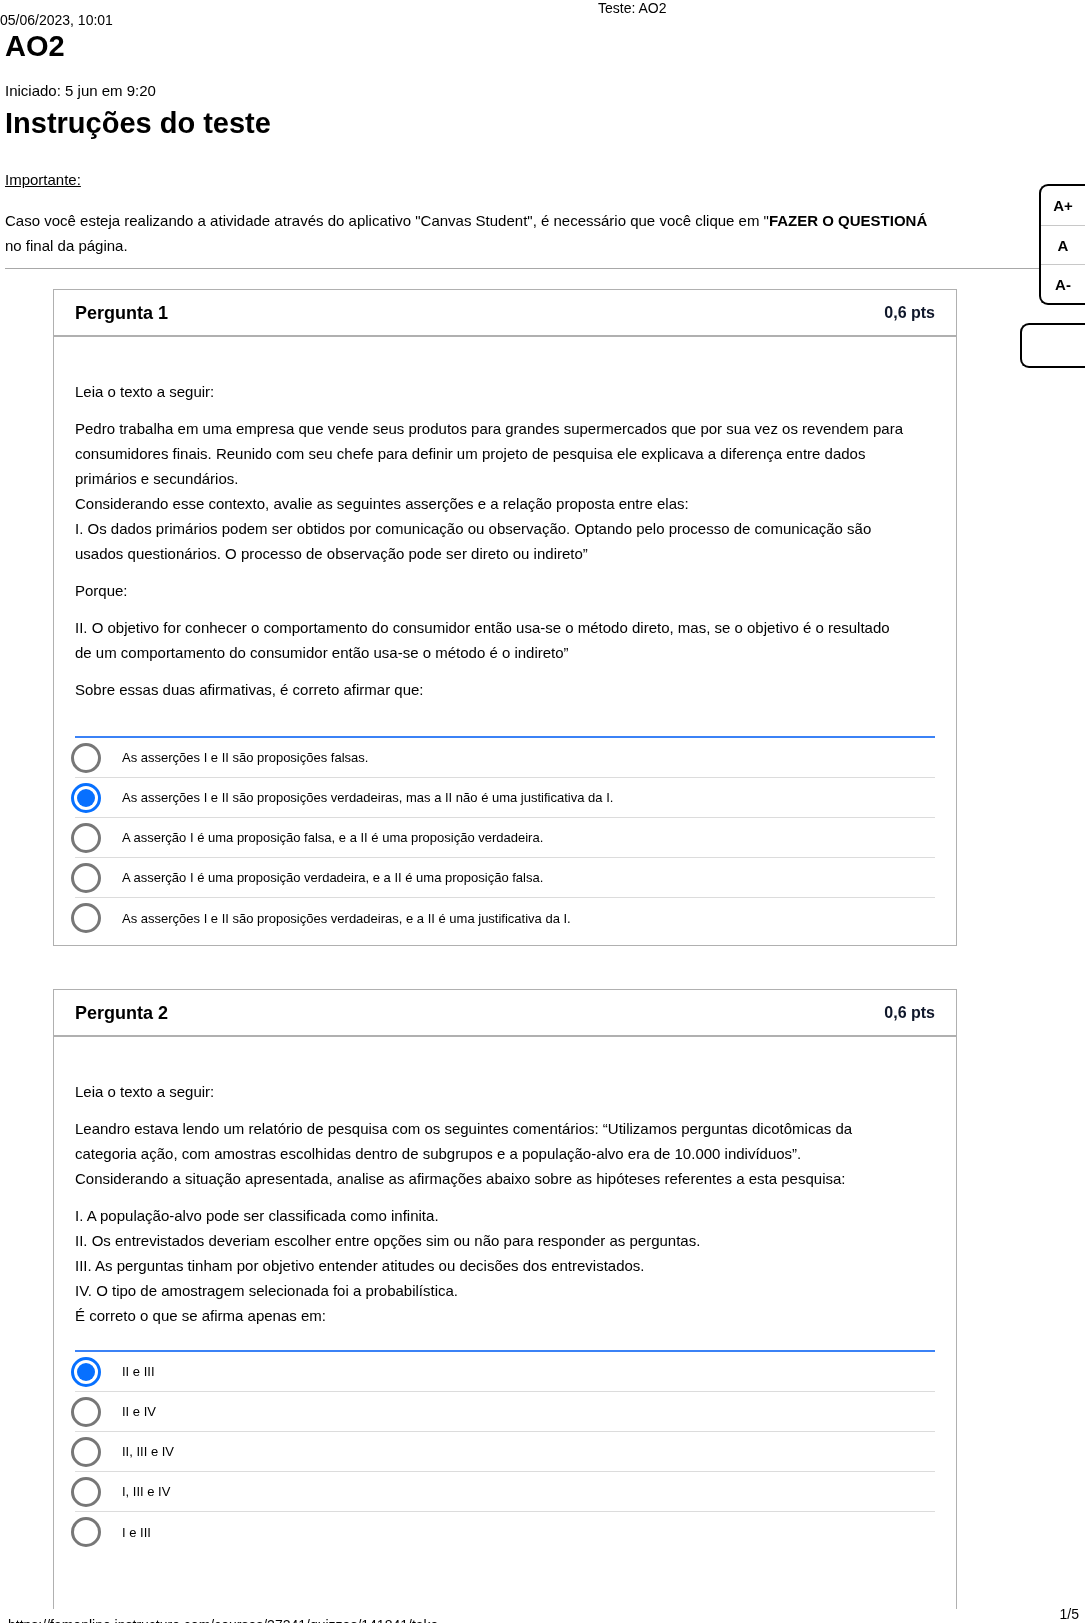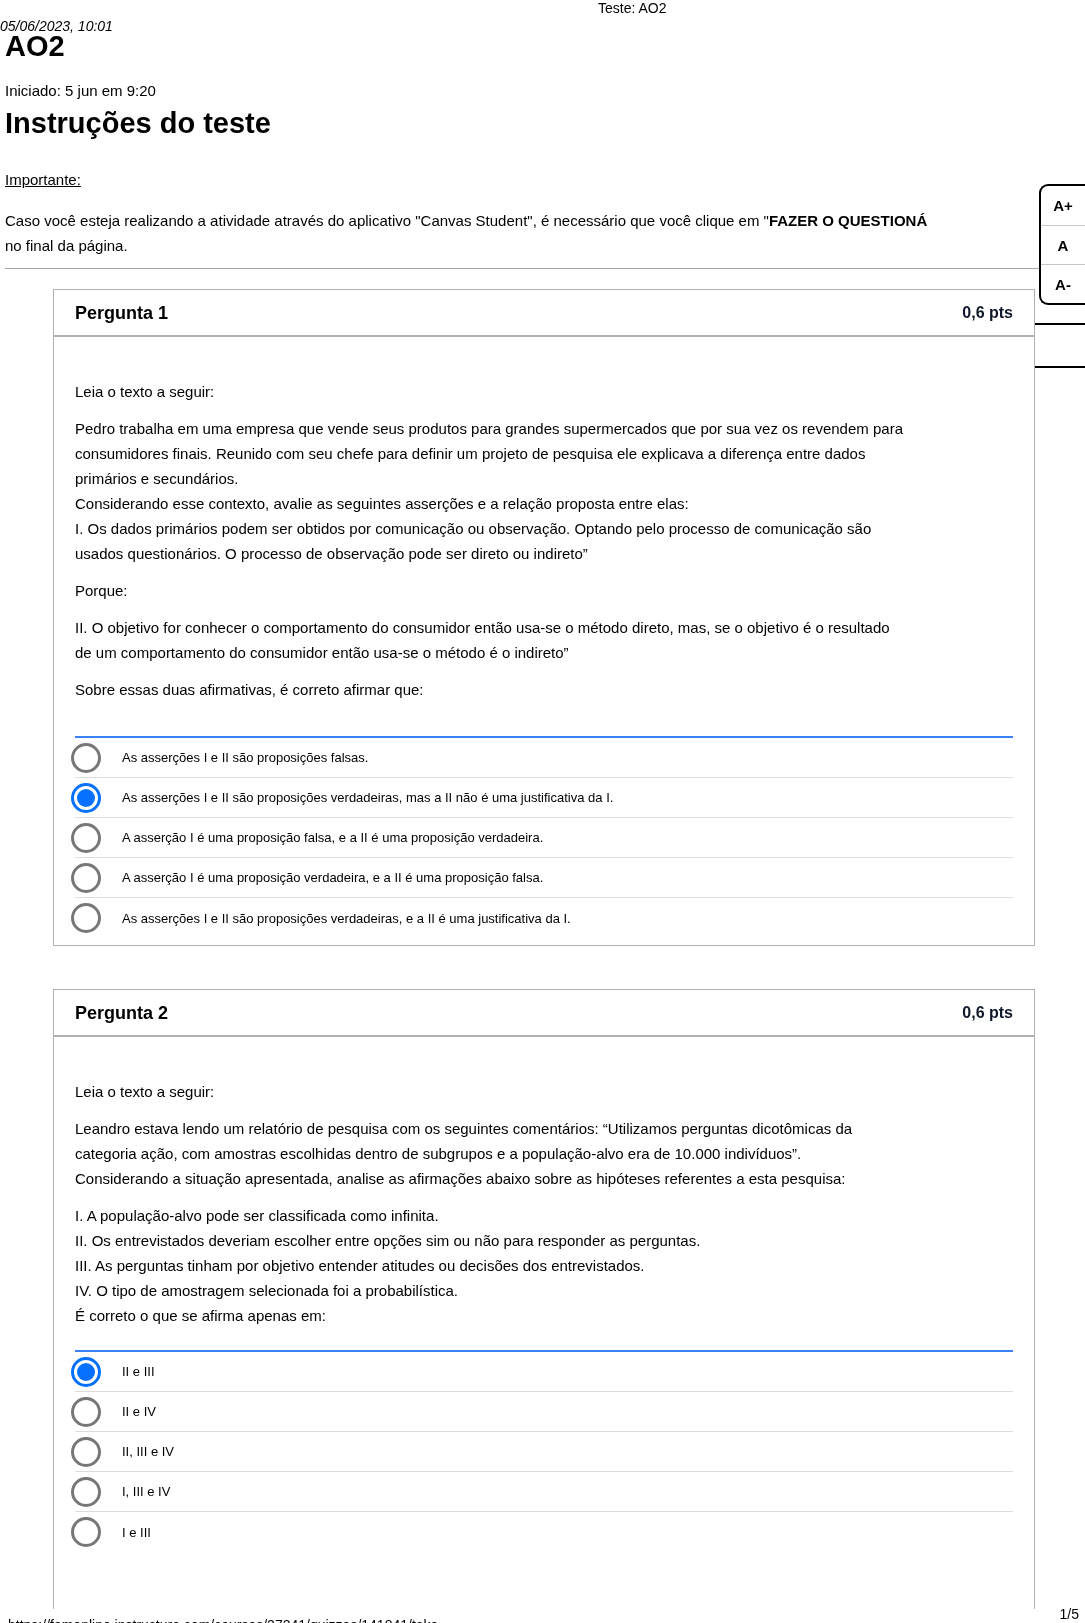"05/06/2023, 10:01" .print-header .date { font-style: italic -> none; top: 18px -> 12px }
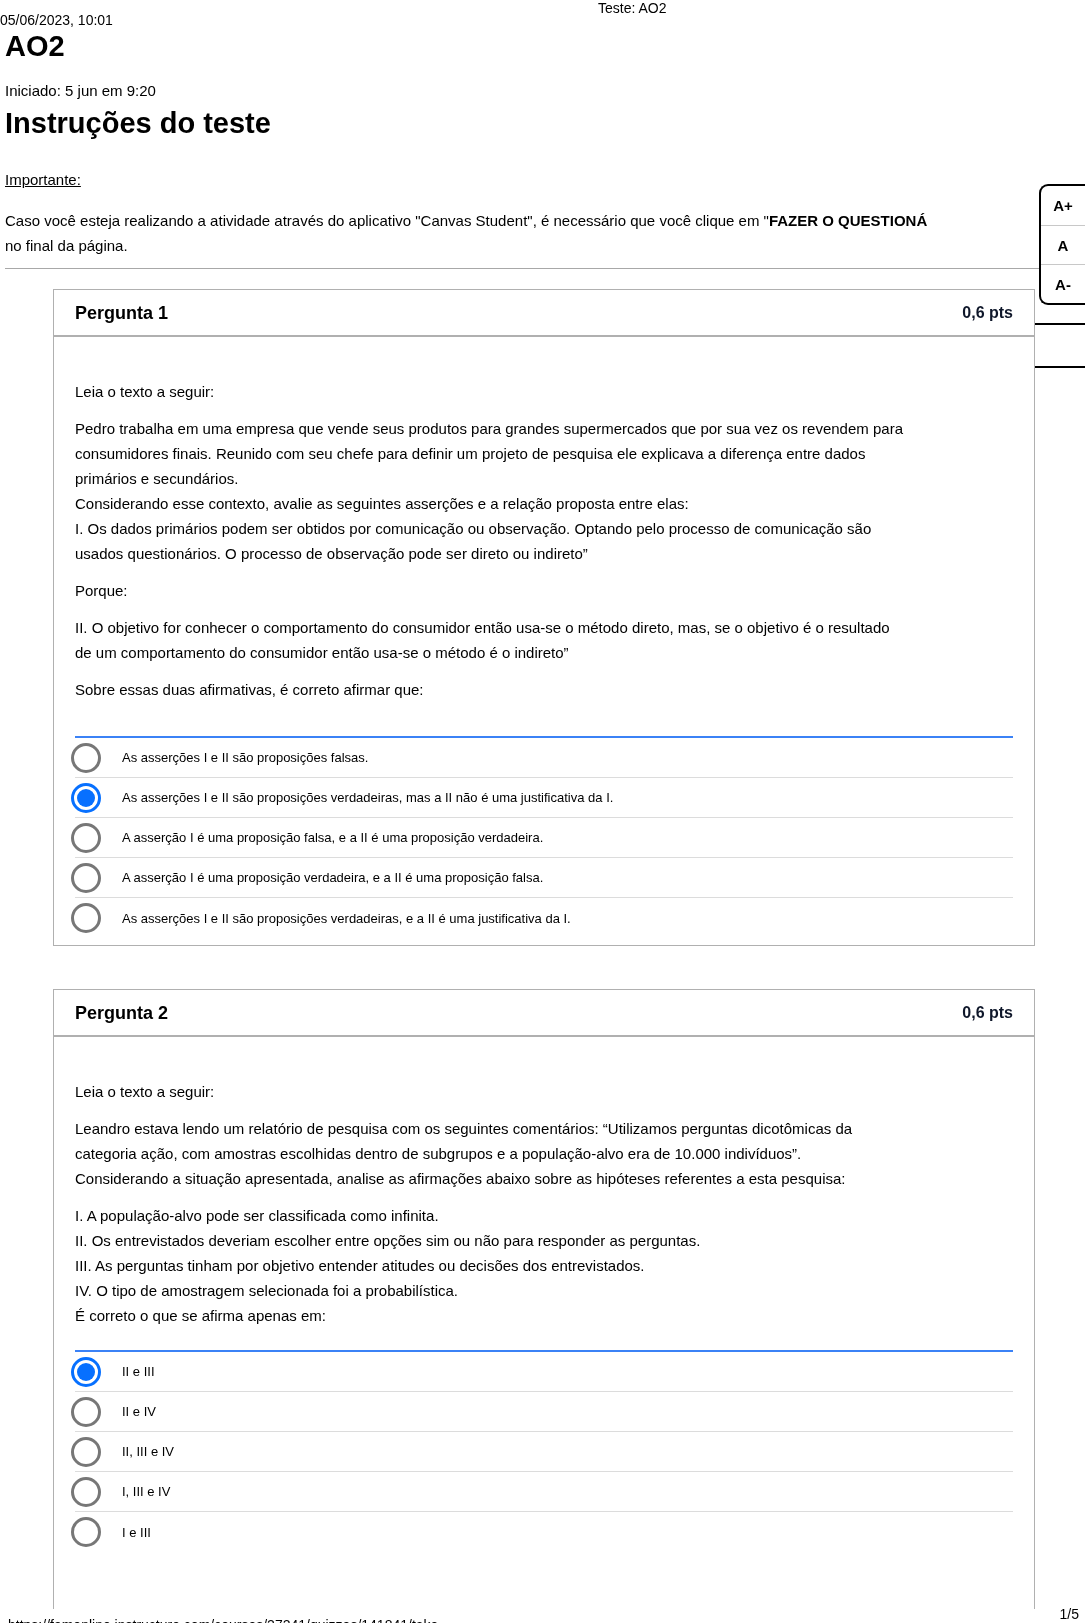"Pergunta 1" .question { width: 982px -> 904px }
